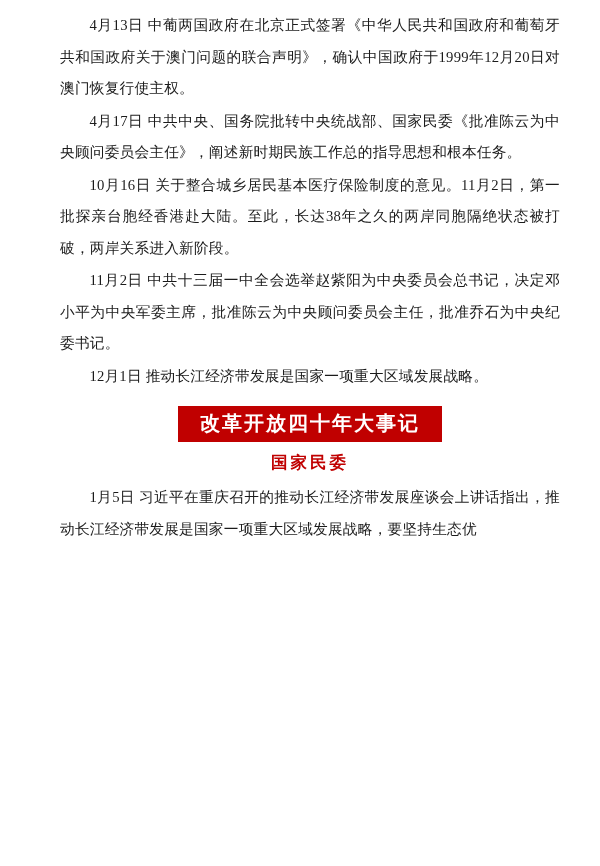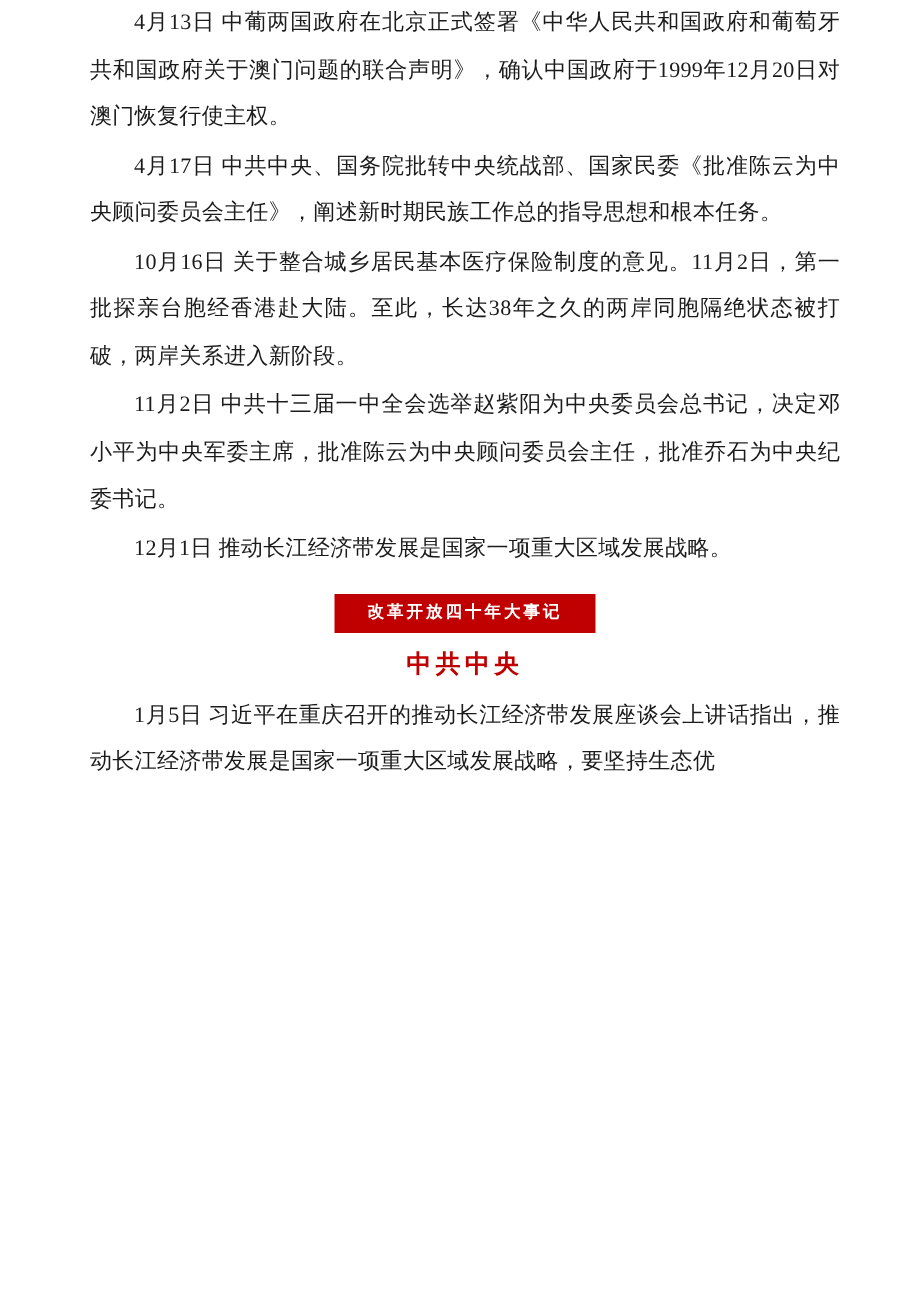"4月13日" .page { padding: 0 40px 0 60px -> 10px 40px 0 60px }
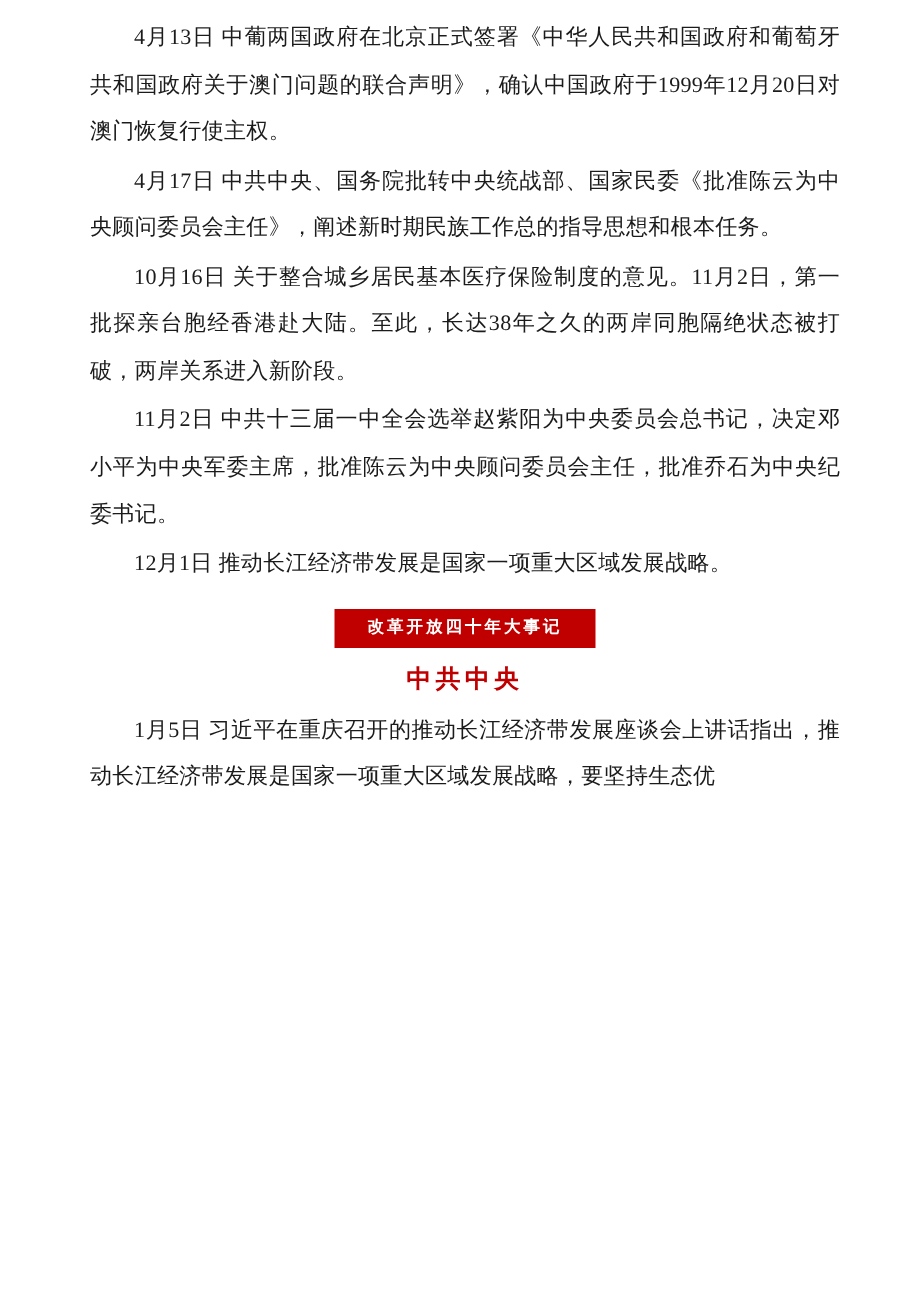"改革开放四十年大事记" .banner { font-size: 11px -> 20px }
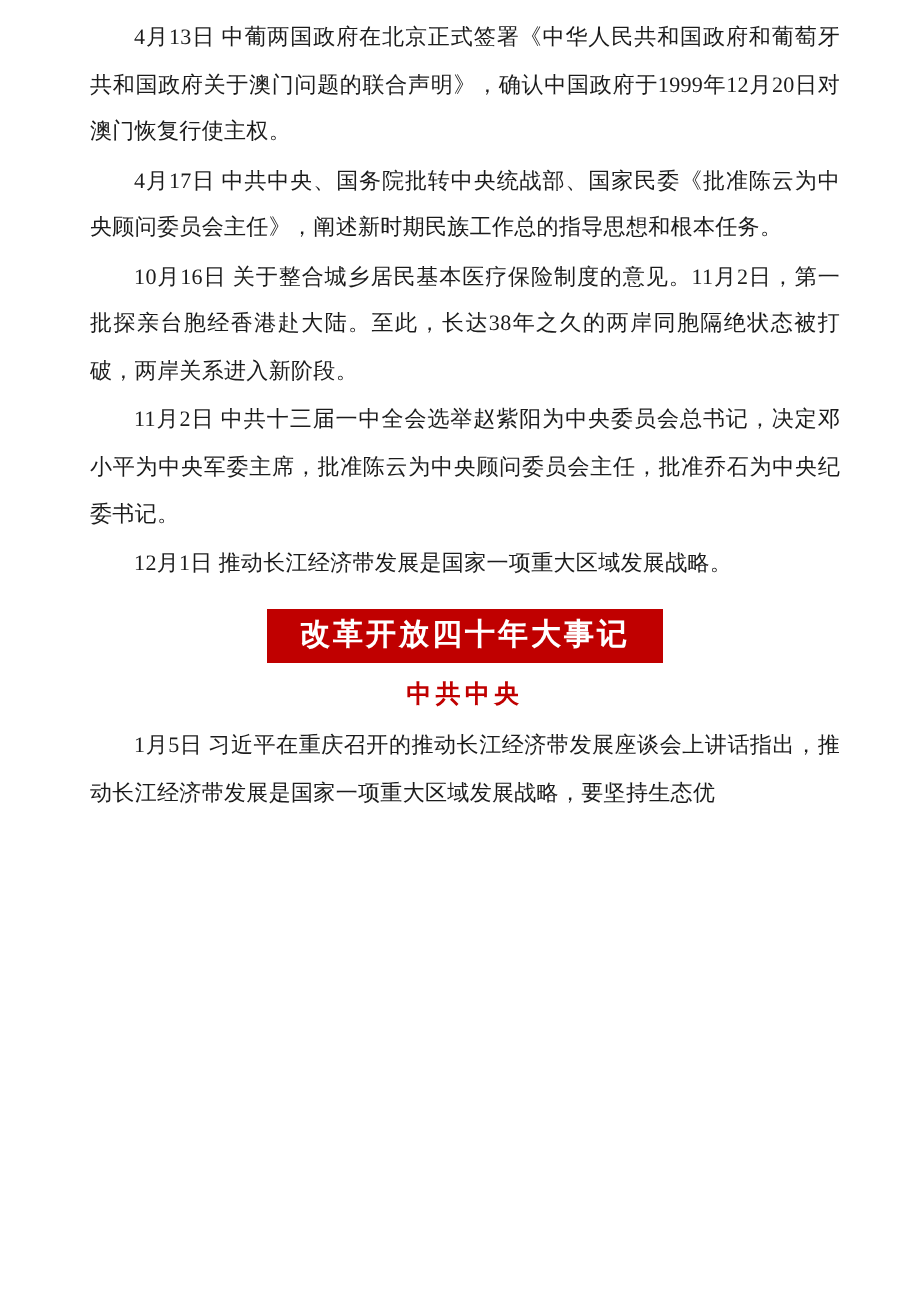"中共中央" span.year { text: 中共中央 -> 国家民委 }
